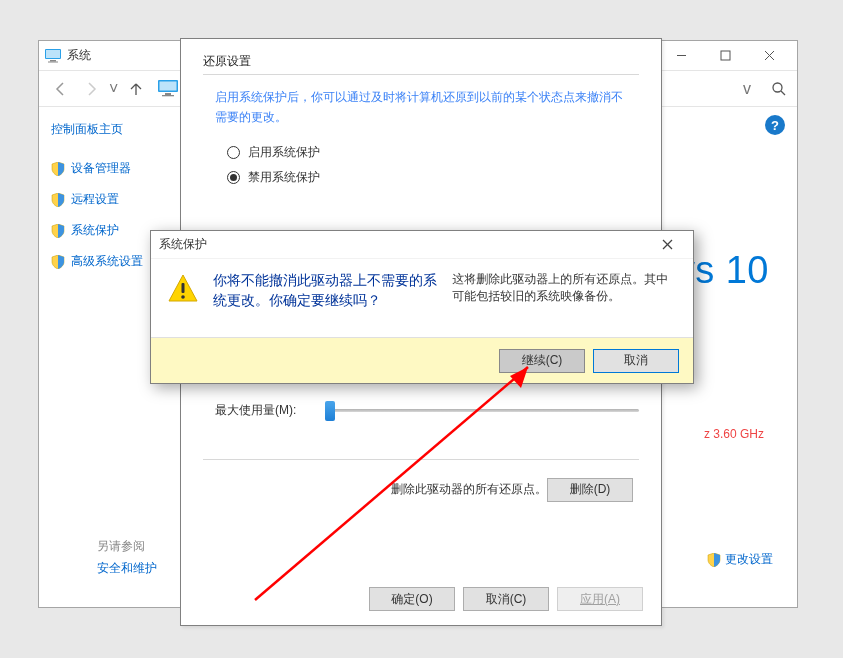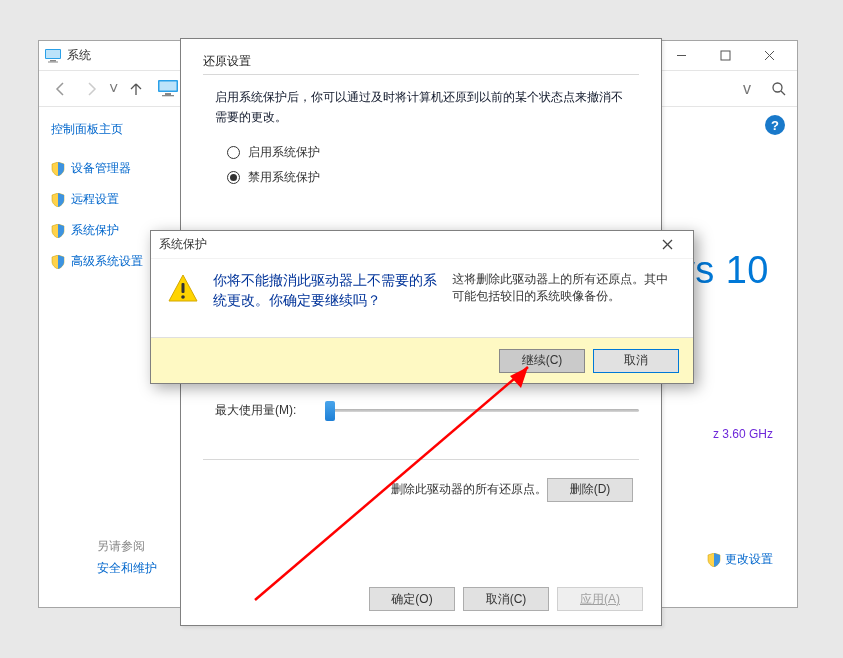"启用系统保护后，你可以通过及时将计算机还原到以前的某个状态点来撤消不需要的更改。" .desc { color: #0f172a -> #3b82f6 }
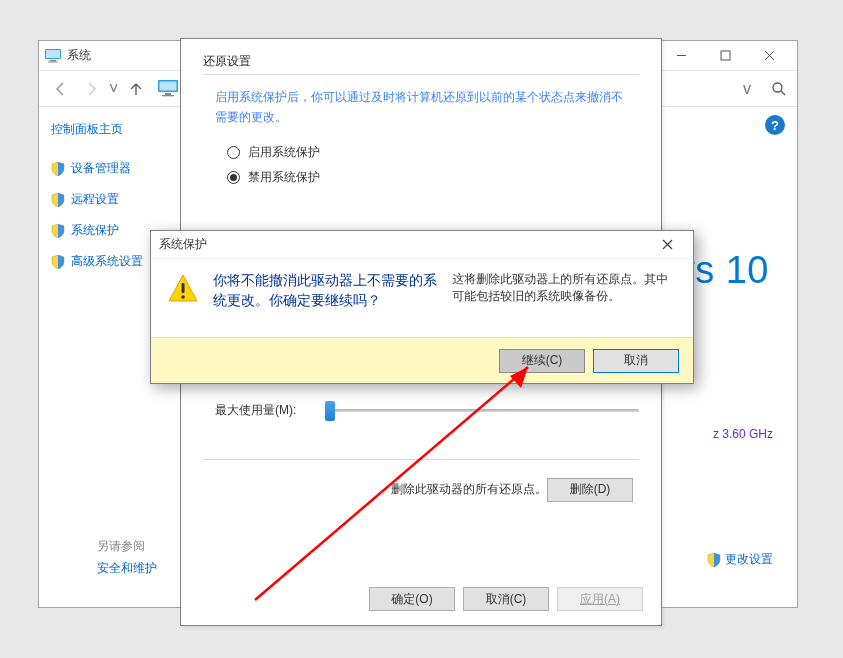"z 3.60 GHz" .ghz { color: #6d28d9 -> #ef4444; right: 24px -> 33px }
